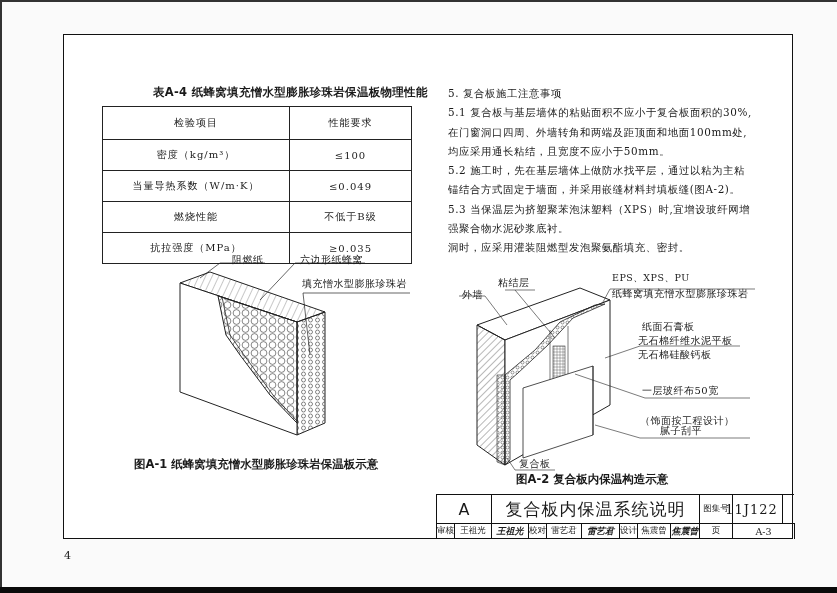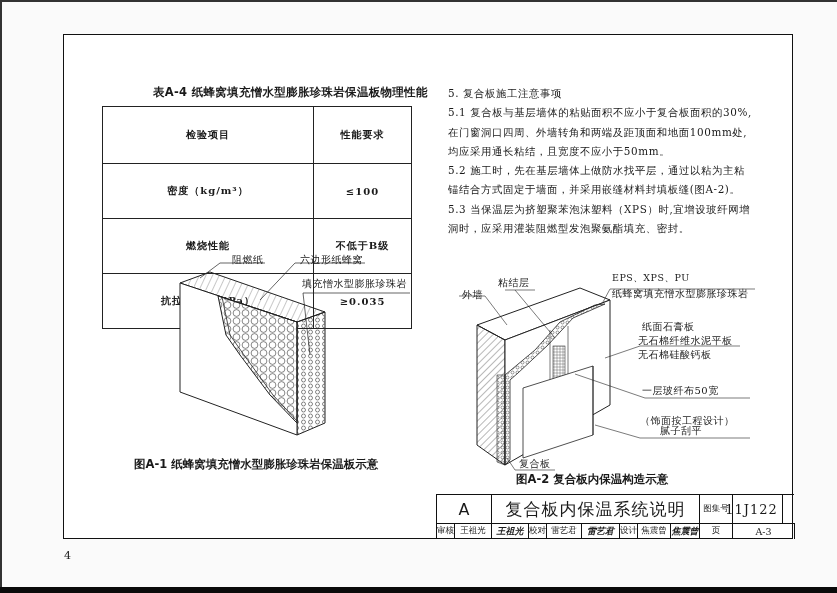"检验项目" table.props td { font-weight: bold -> none; padding: 16px -> 4px }
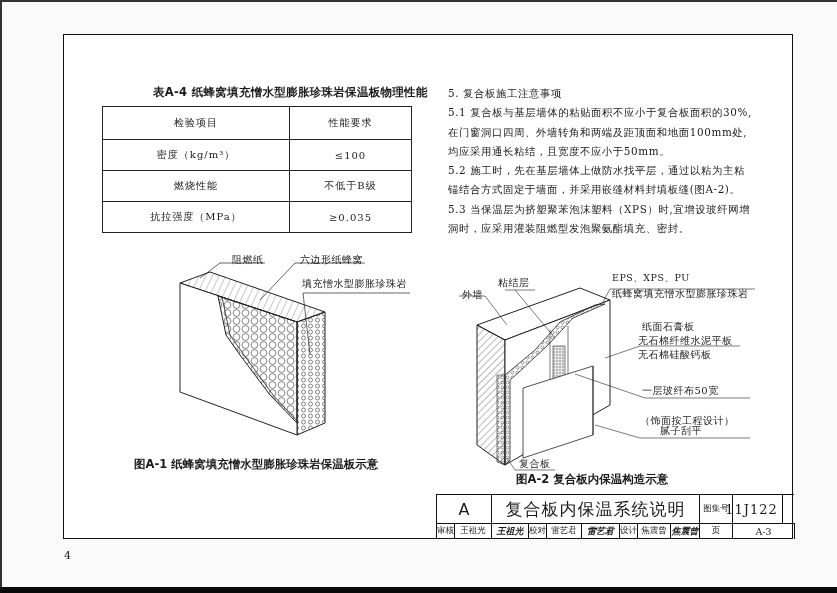"当量导热系数（W/m·K）" tr { html: none -> <tr> <td>当量导热系数（W/m·K）</td> <td>≤0.049</td> </tr> }
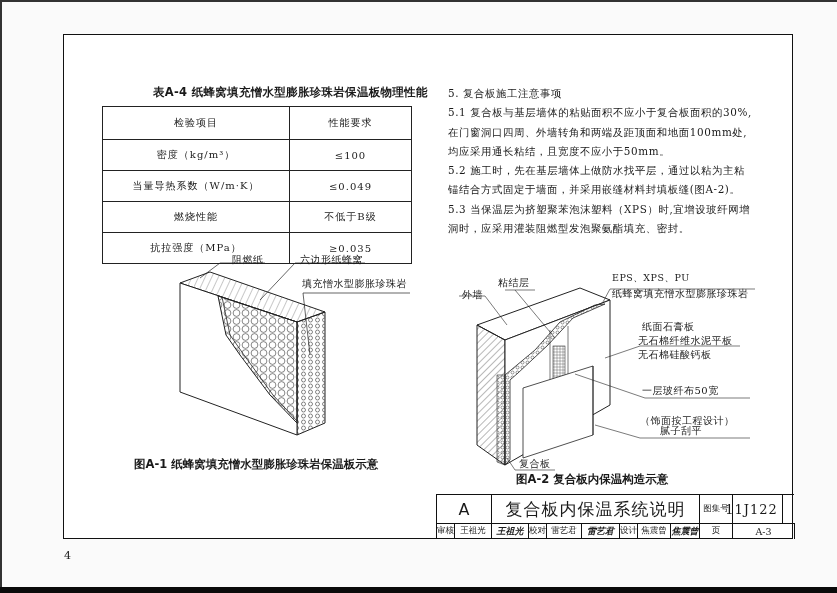"强聚合物水泥砂浆底衬。" div { html: none -> <div>强聚合物水泥砂浆底衬。</div> }
